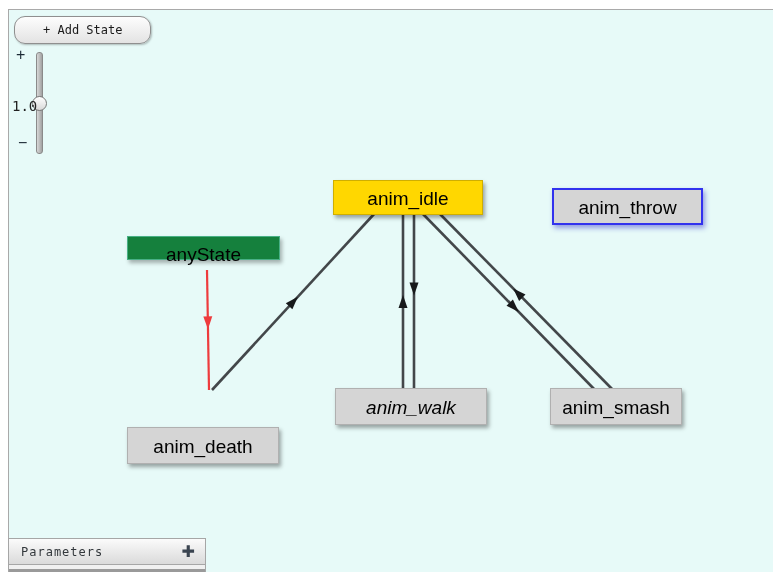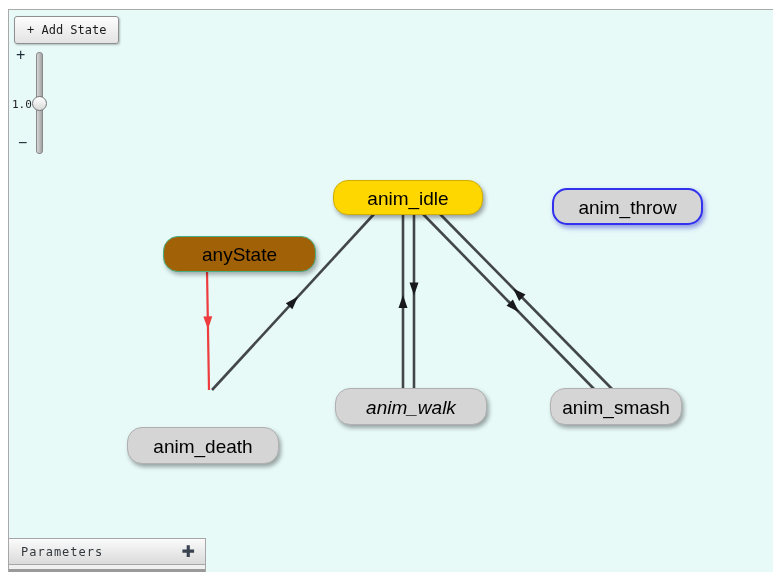"+ Add State" #add-state { border-radius: 3px -> 11px; padding: 6px 12px -> 6px 28px }
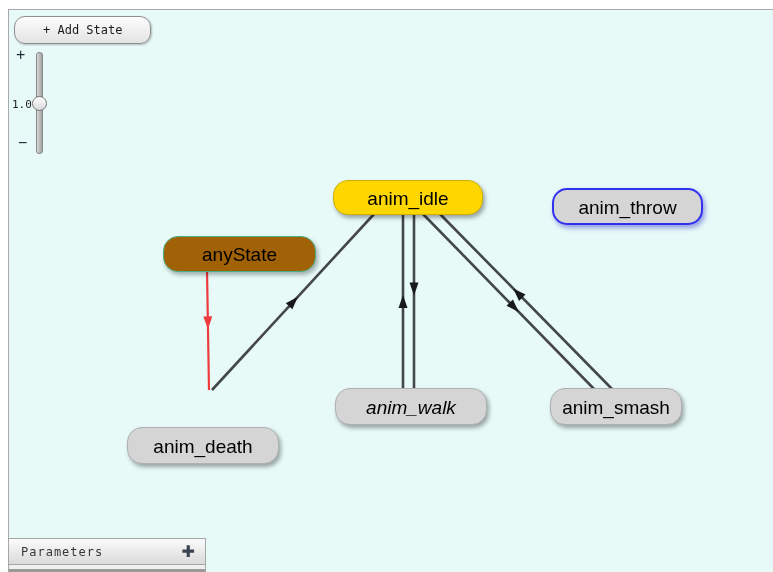"1.0" .slider-value { font-size: 11px -> 14px }
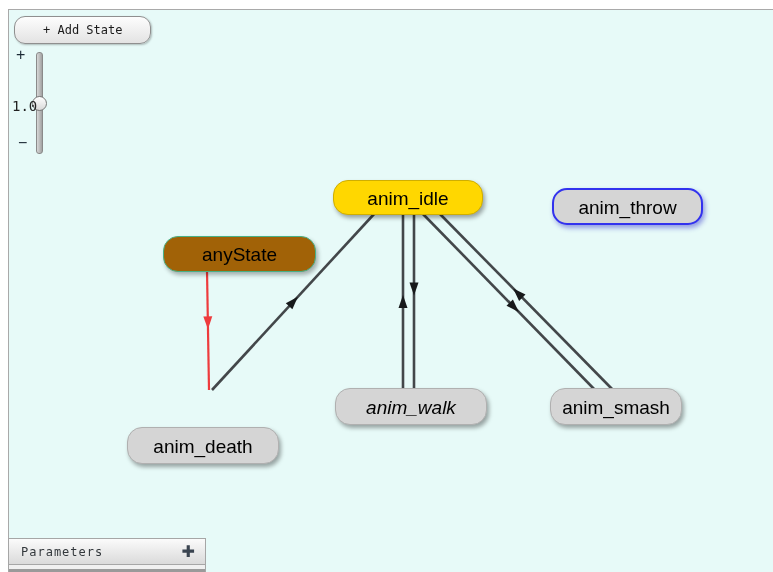"anim_idle" .node { border-radius: 15px -> 0 }
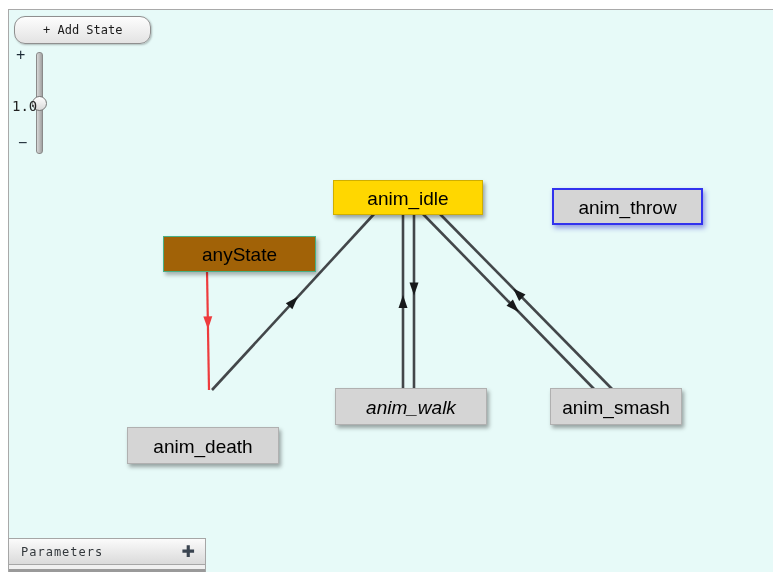"anyState" div.node { background: #a16207 -> #15803d; height: 36px -> 24px; margin-left: 36px -> none }
